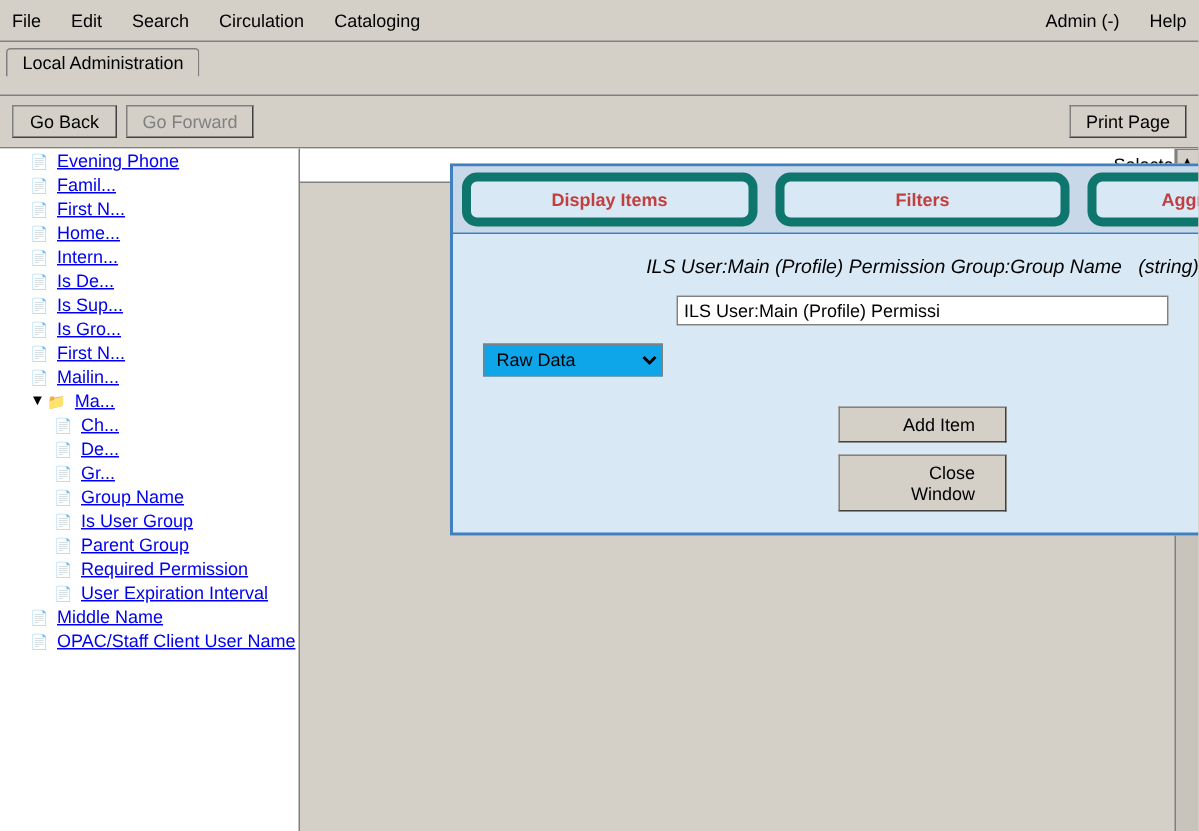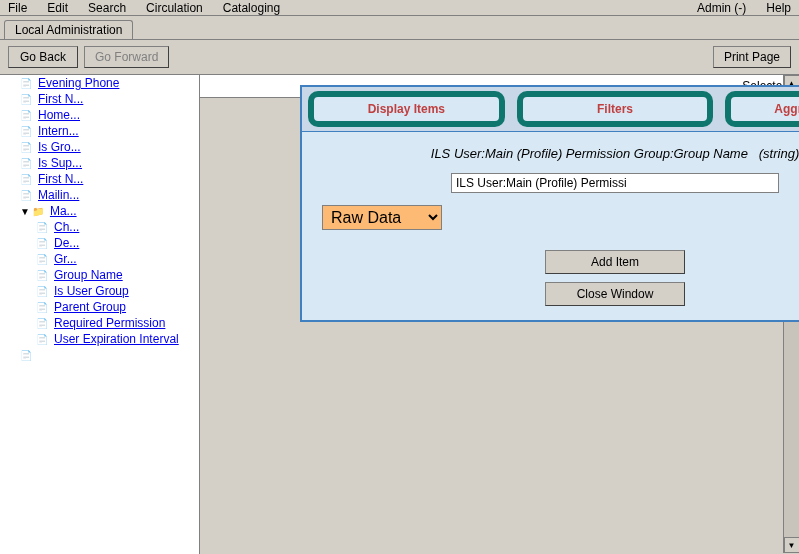"File" .menu-bar { height: 16px -> 28px }
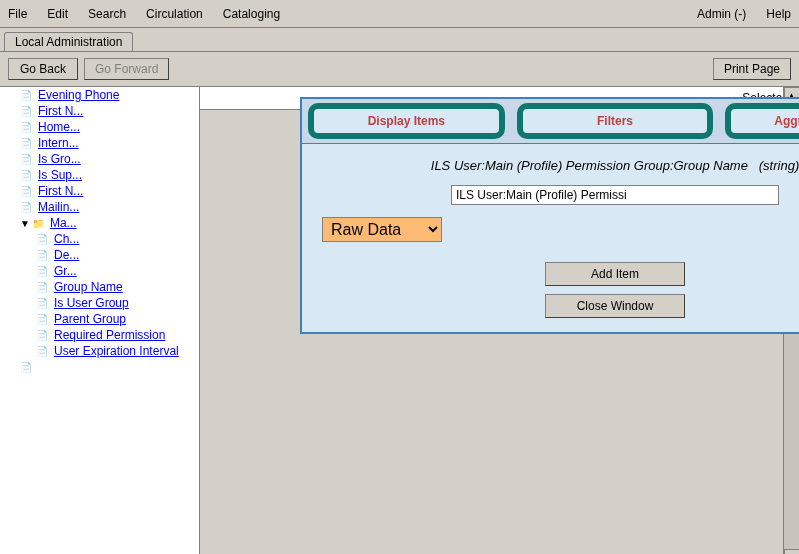"Local Administration" .tab-bar { padding: 4px 0 0 4px -> 4px 0 12px 4px }
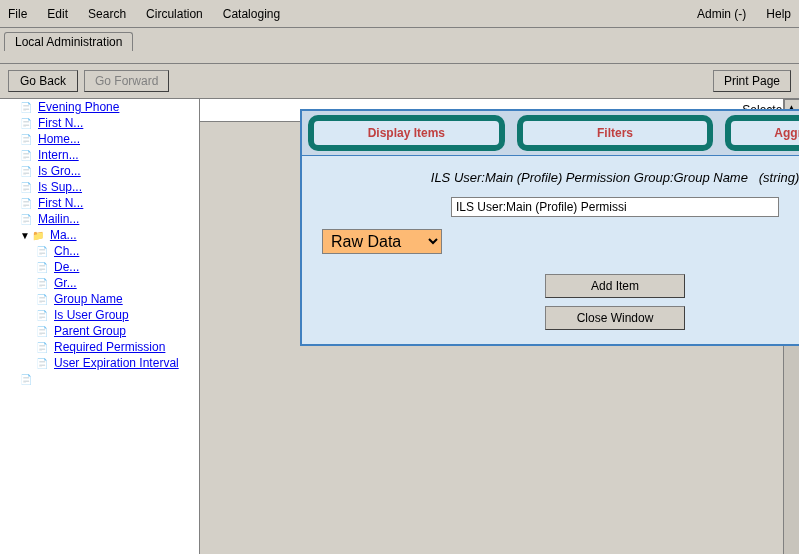"Famil..." div.tree-item { html: none -> <div> <span></span> <span>Famil...</span> </div> }
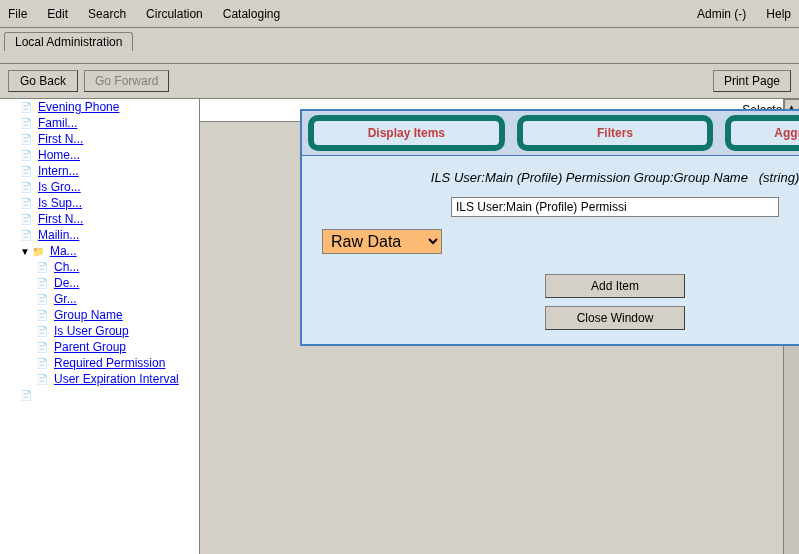"Is De..." div.tree-item { html: none -> <div> <span></span> <span>Is De...</span> </div> }
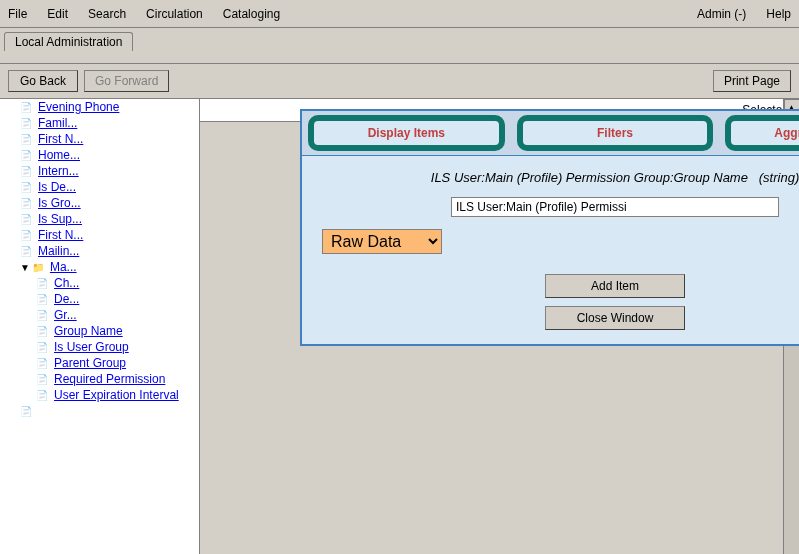"Is Gro..." div.tree-item { order: before "Is Sup..." -> after "Is Sup..." }
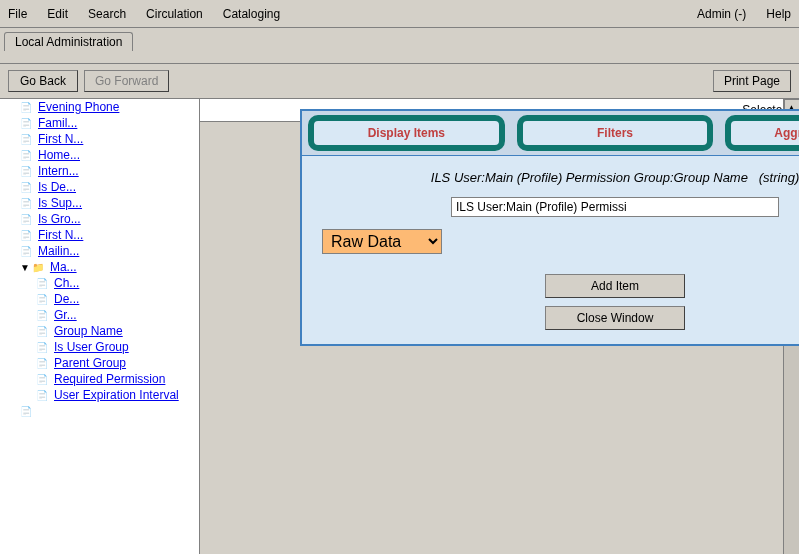"Raw Data" .modal-select { background: #fdba74 -> #0ea5e9; font-size: 16px -> 12px }
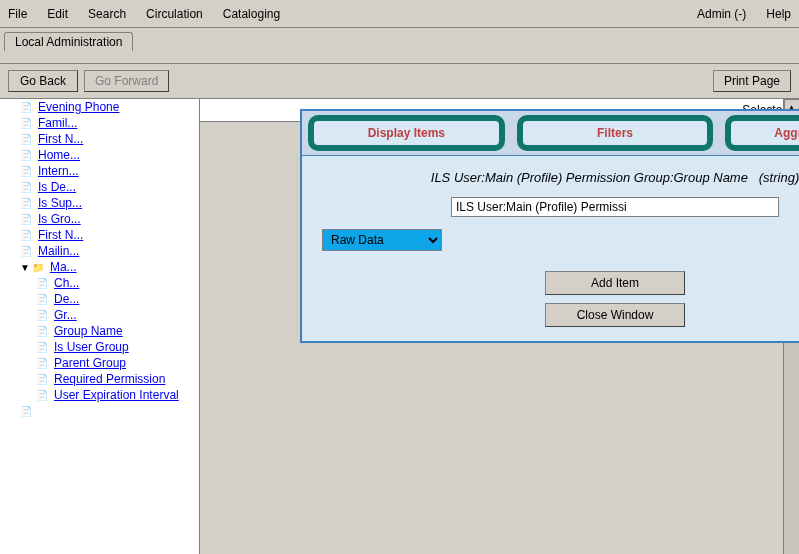"Add Item" .modal-btn { text-align: center -> right; width: 140px -> 112px }
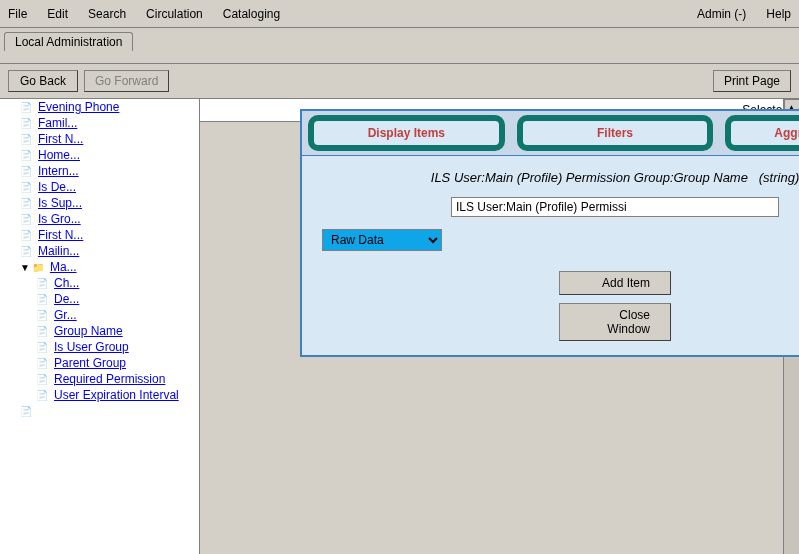"Middle Name" div.tree-item { html: none -> <div> <span></span> <span>Middle Name</span> </div> }
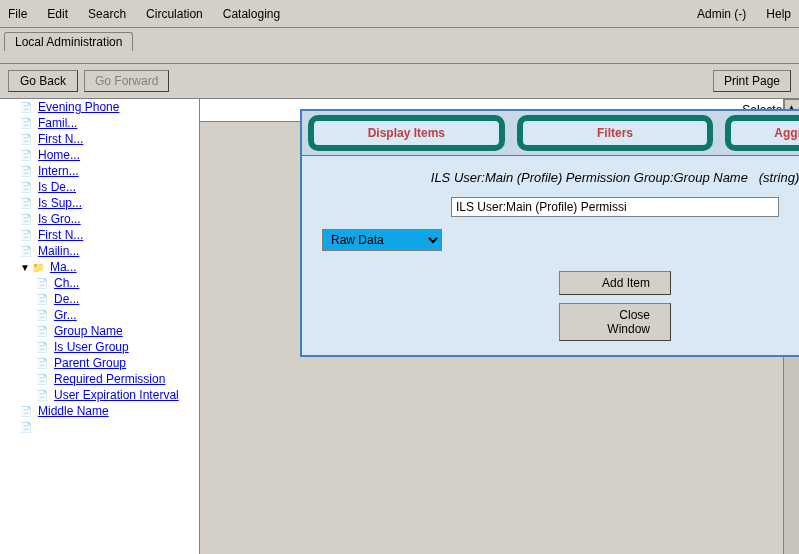"OPAC/Staff Client User Name" span.tree-item-text { html: none -> <span>OPAC/Staff Client User Name</span> }
